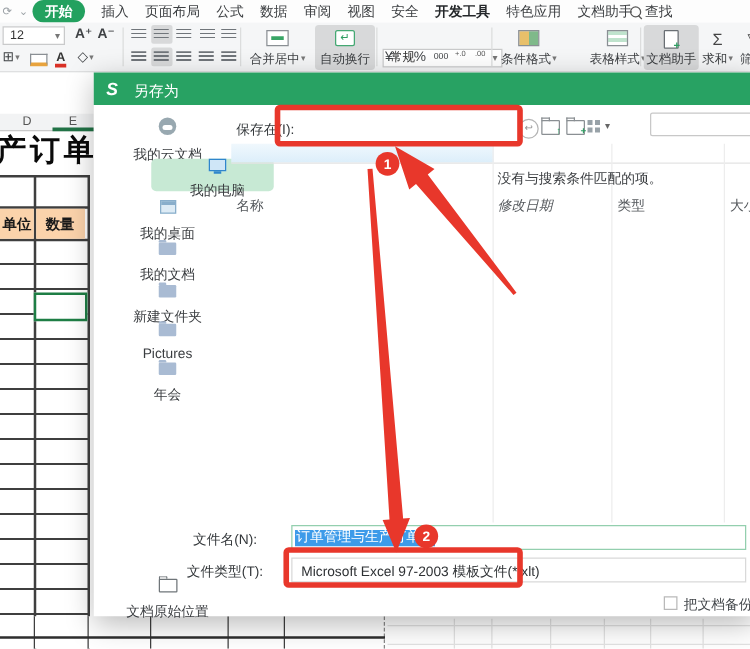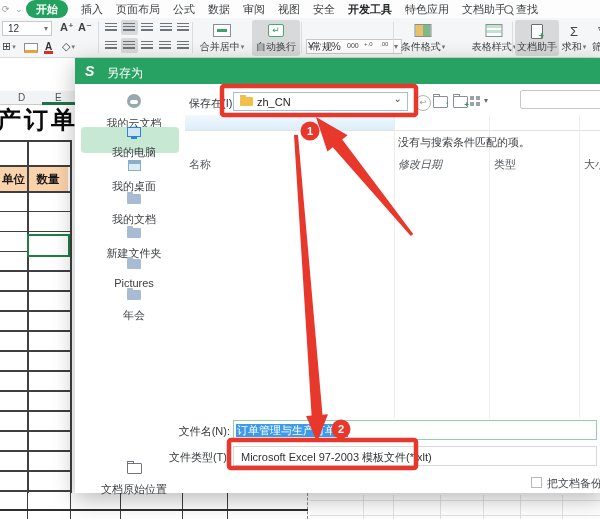"zh_CN" div.savein-combo { html: <div> <span></span> <span>zh_CN</span> </div> -> none }
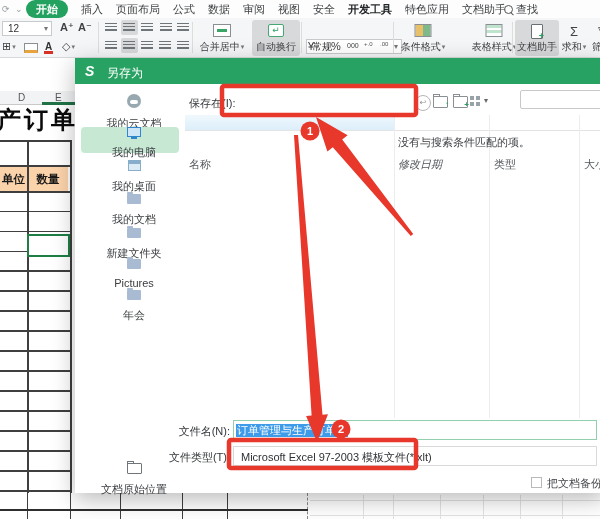"我的电脑" .side-item.selected { margin-left: none -> 40px }
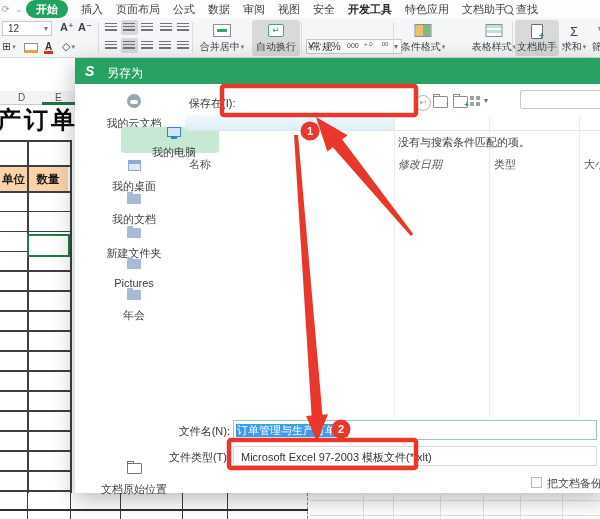"文件名(N):" .fn-label { text-align: right -> center }
